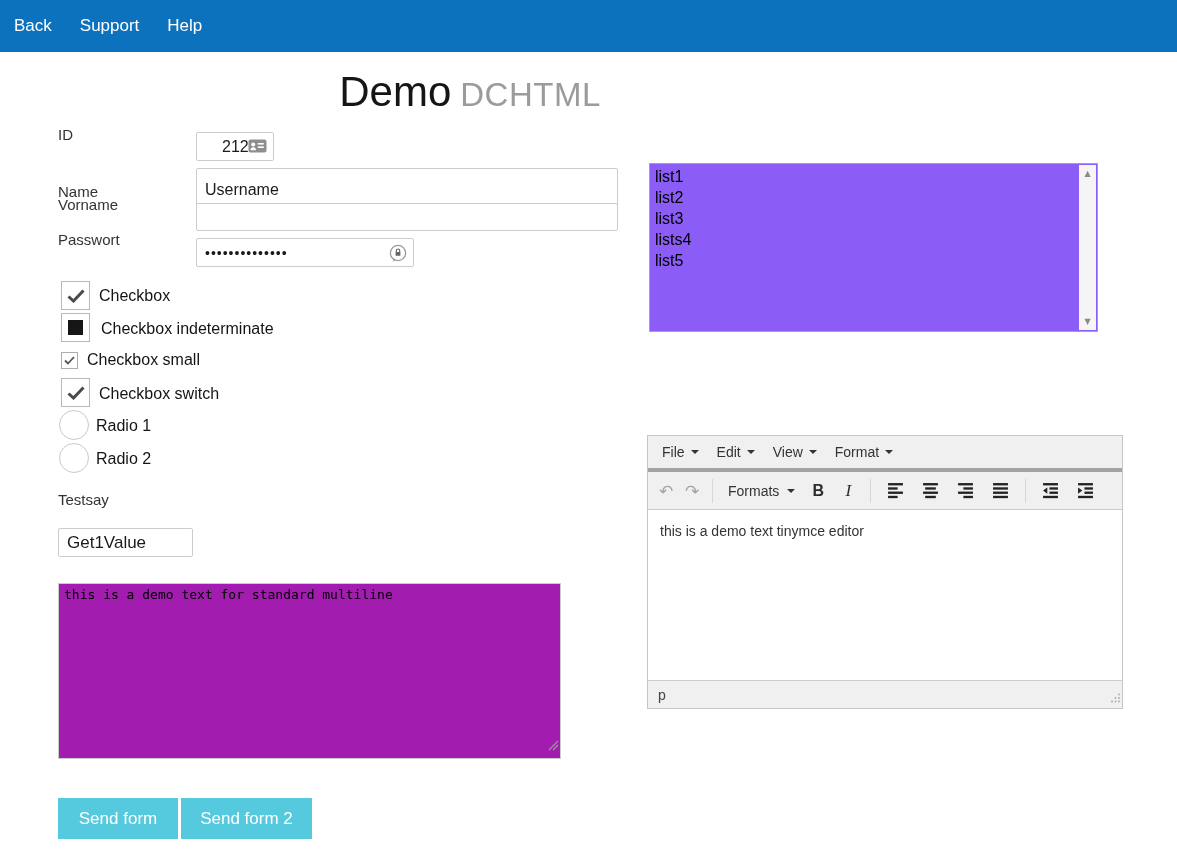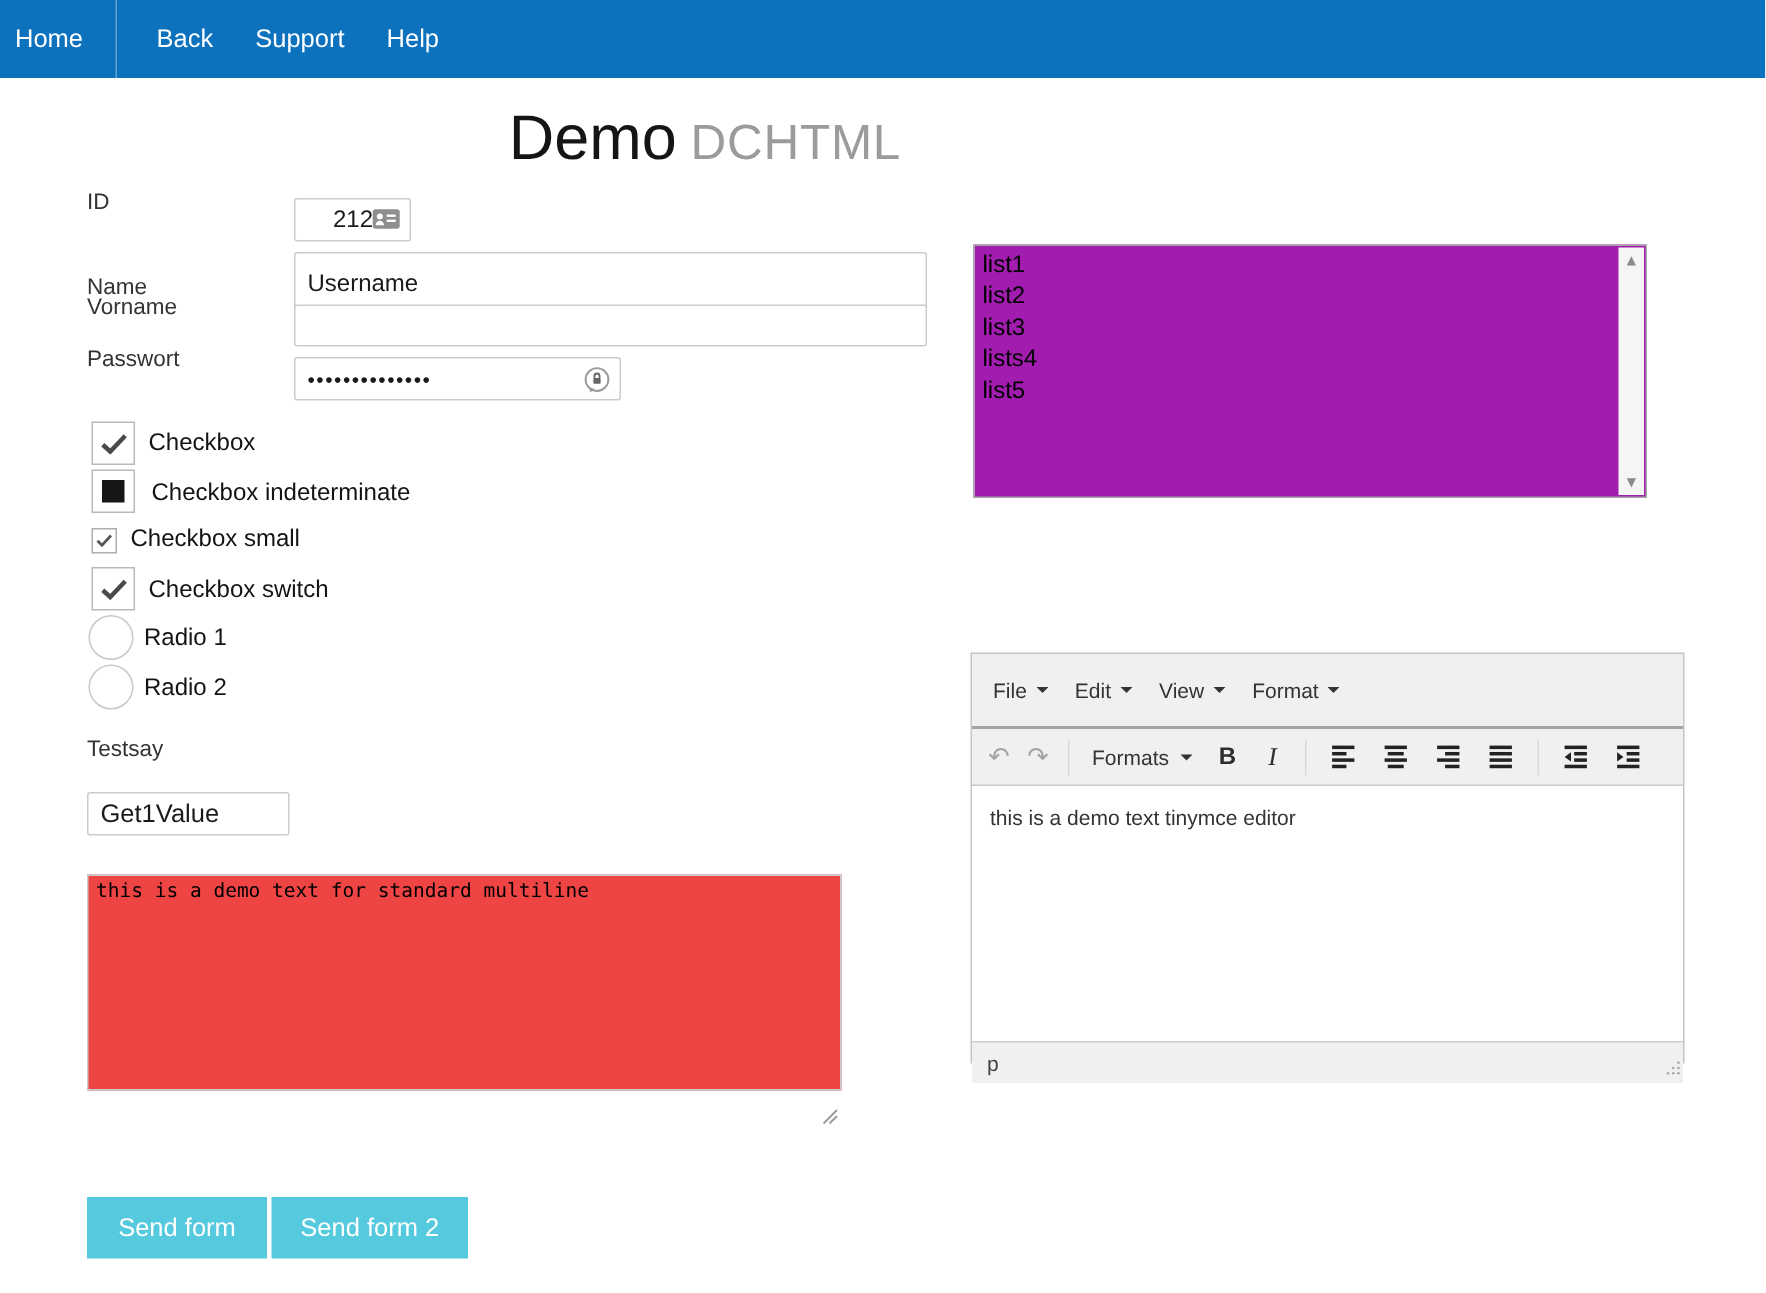"Home" div.nav-item { html: <div>Home</div> -> none }
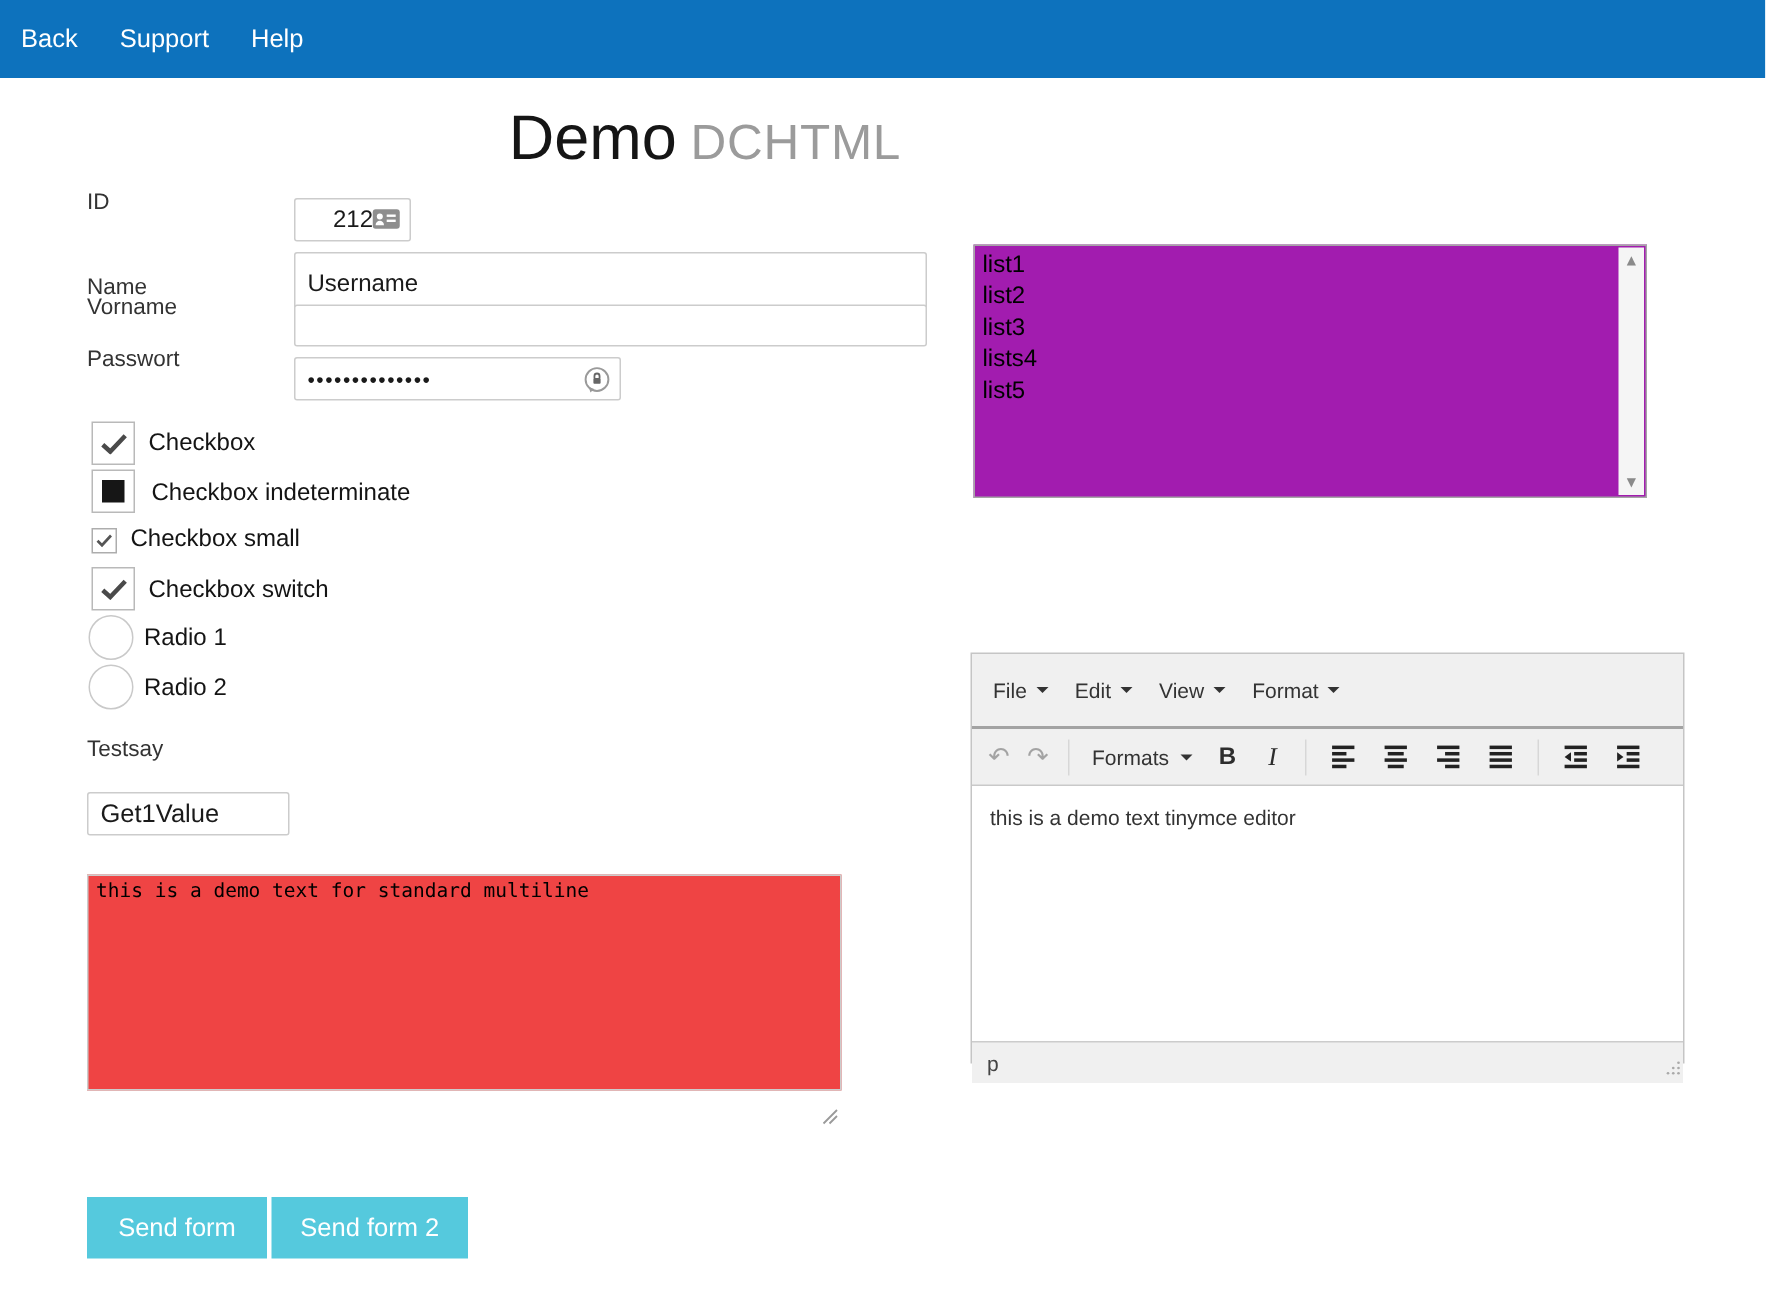"list1" .listbox { background: #a21caf -> #8b5cf6 }
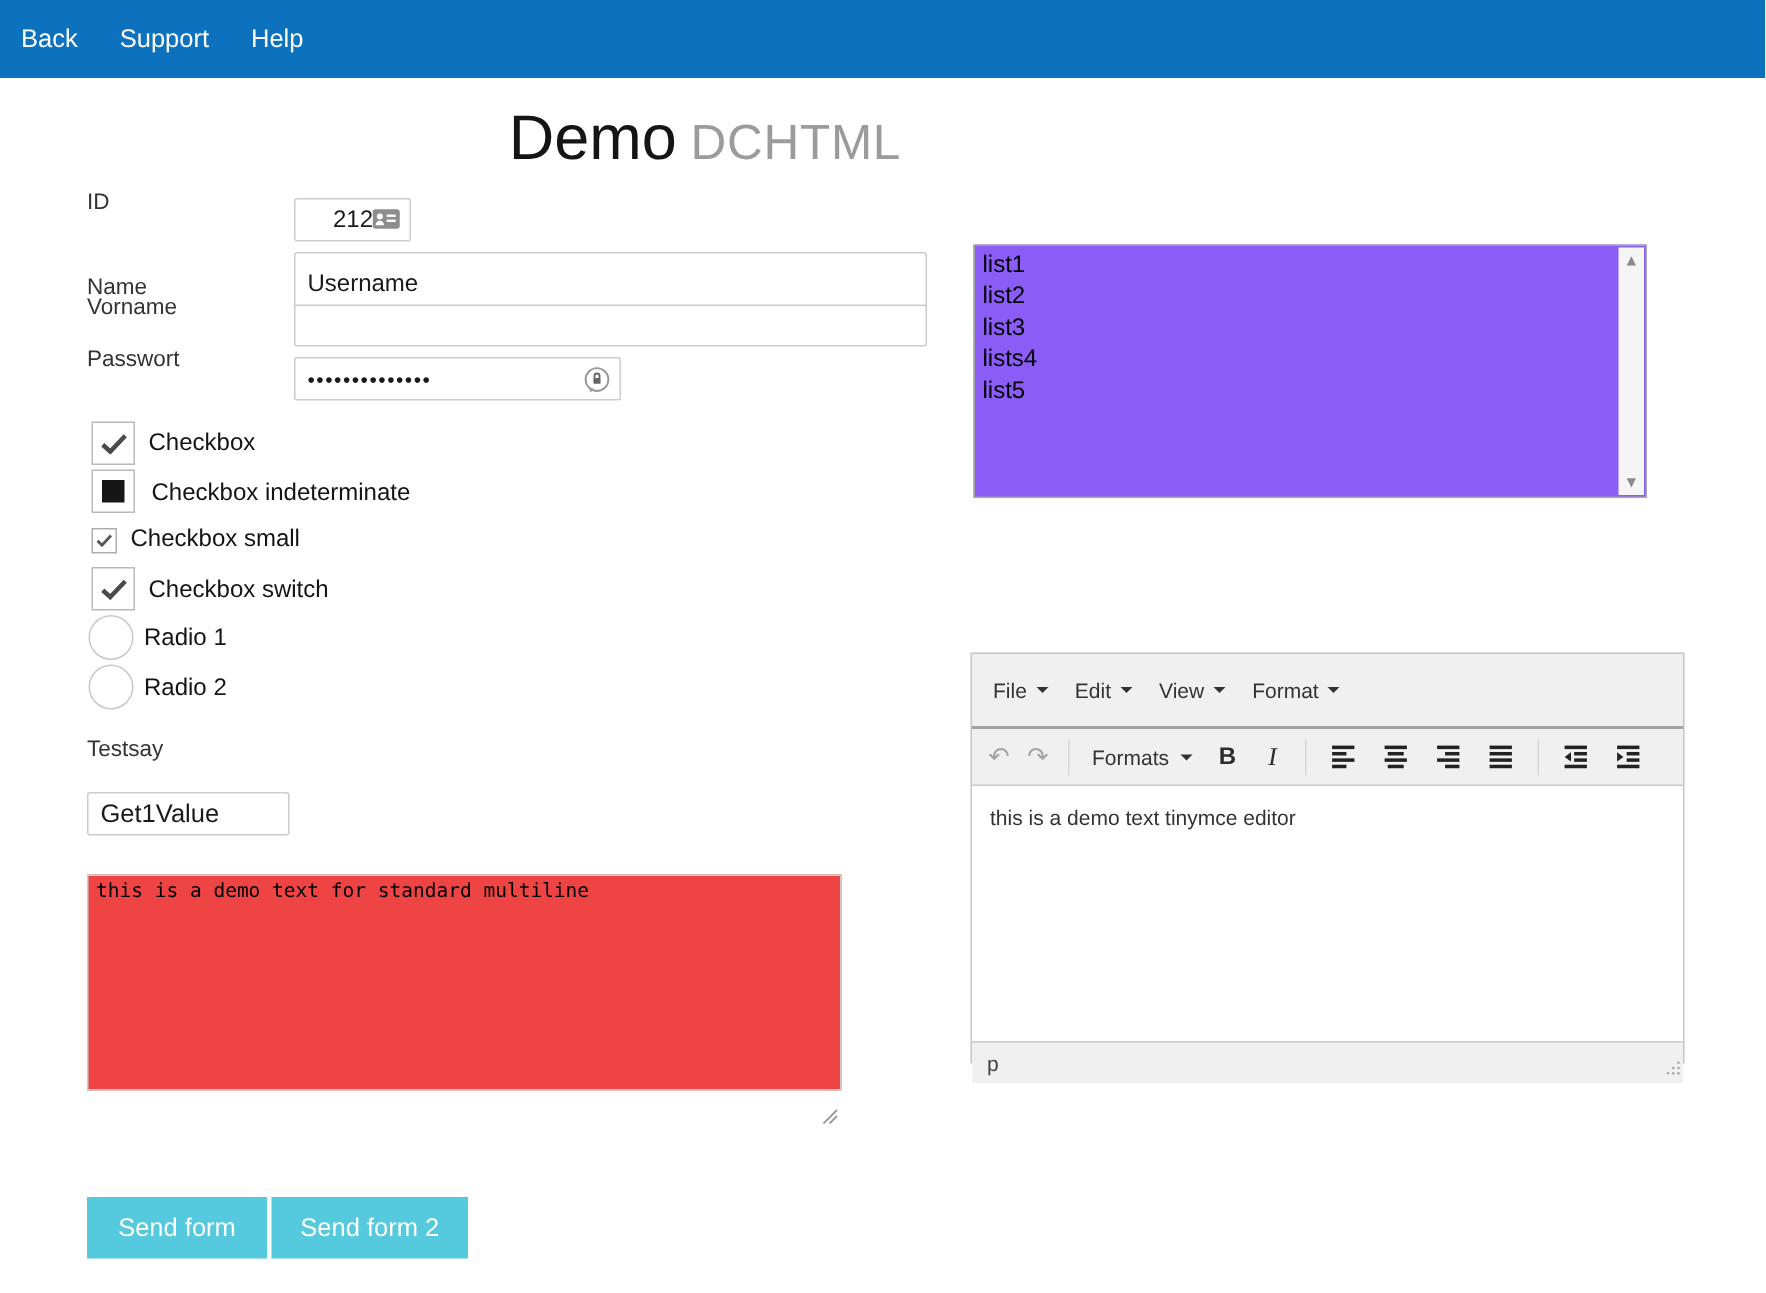"File" .menubar { border-bottom: 2px solid #a3a3a3 -> 4px solid #a3a3a3; height: 50px -> 36px }
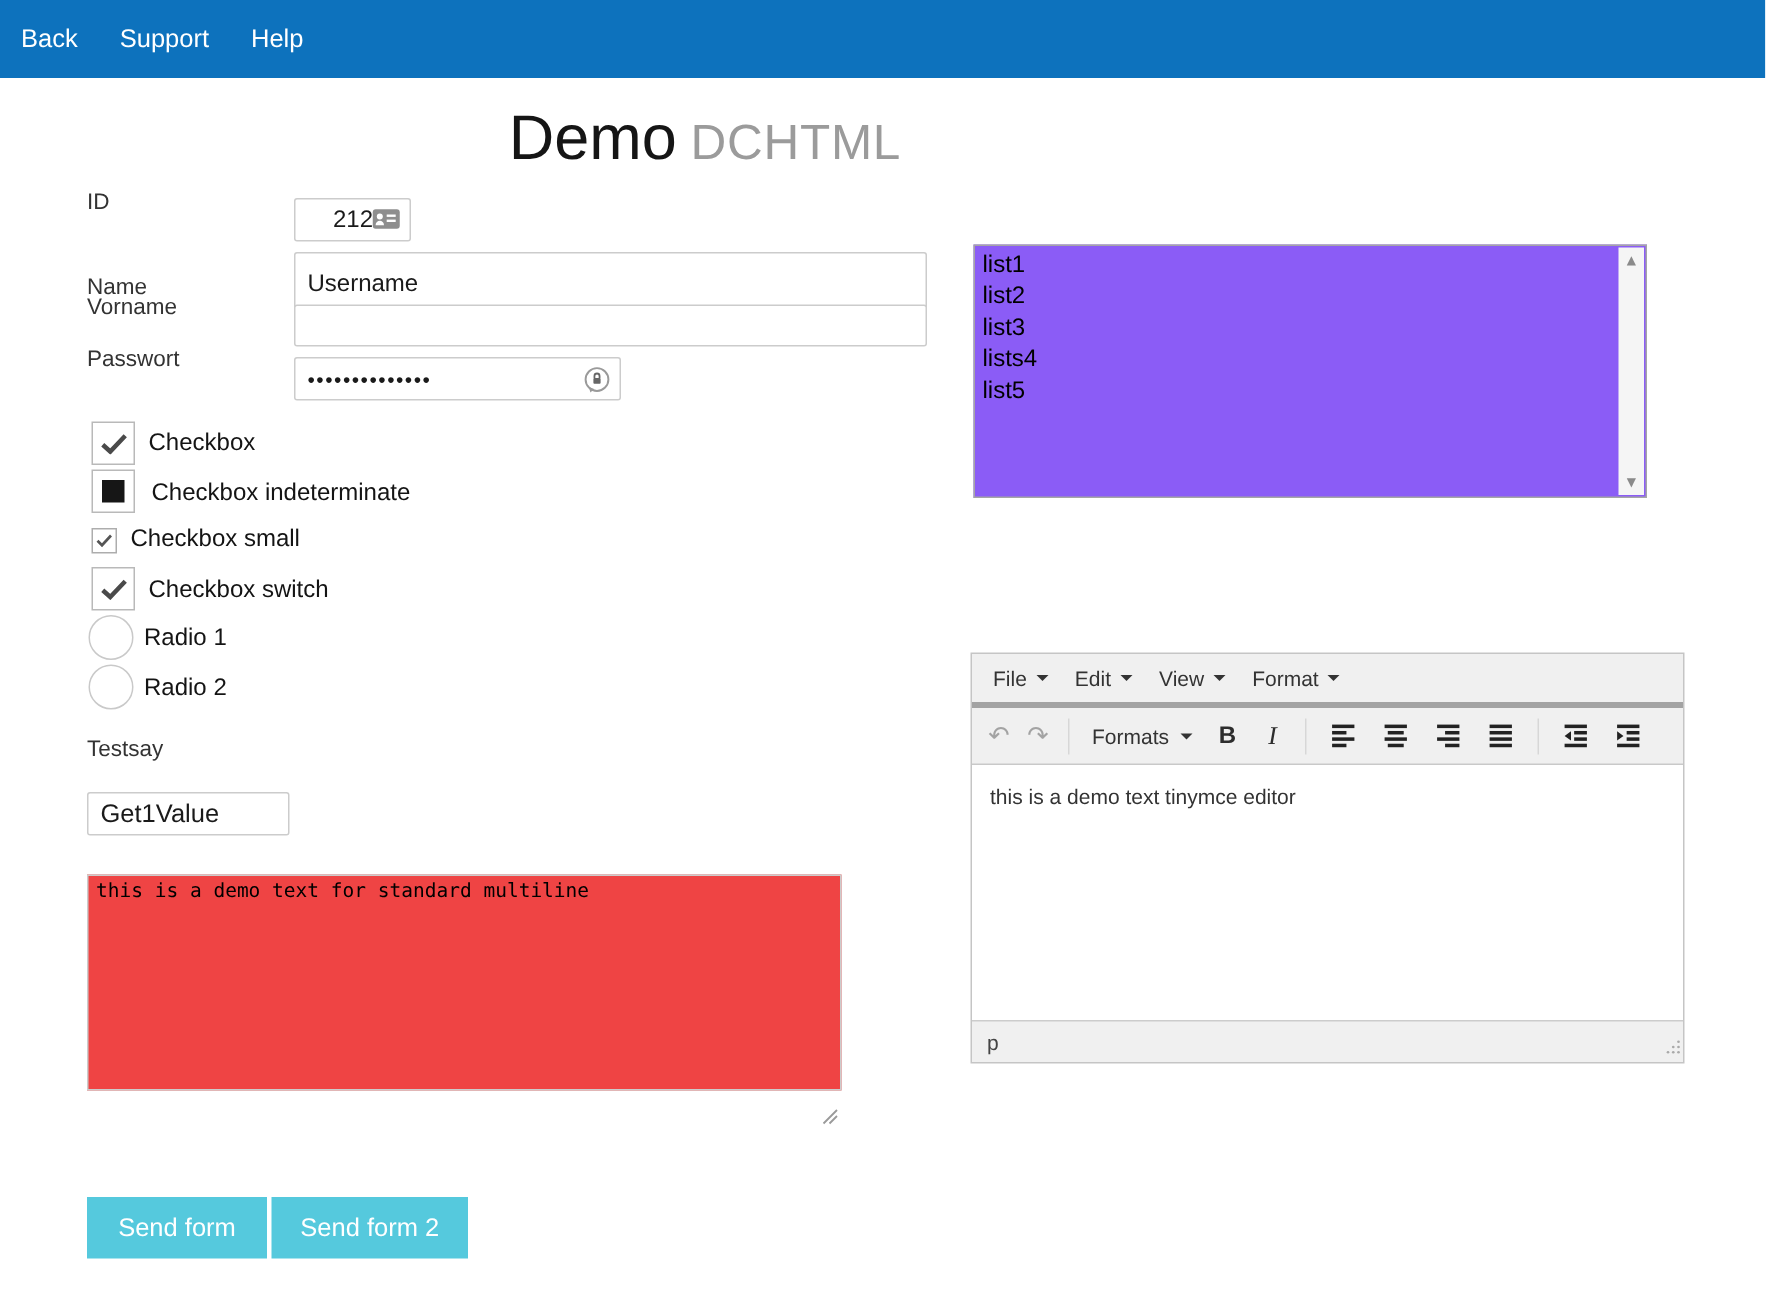"this is a demo text for" .multiline { background: #ef4444 -> #a21caf; height: 144px -> 176px }
